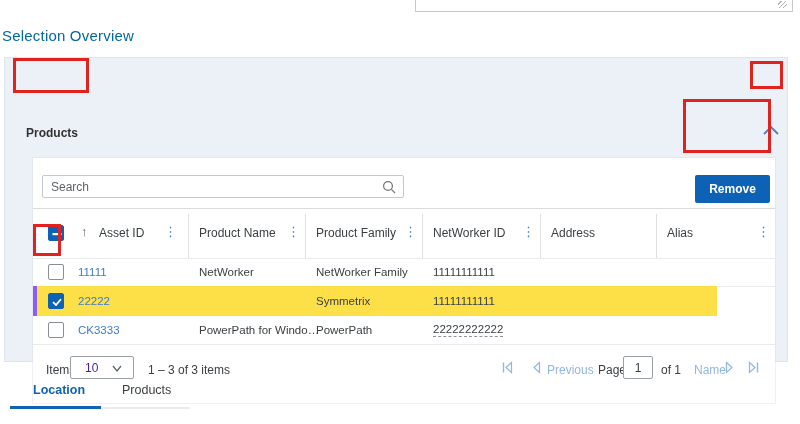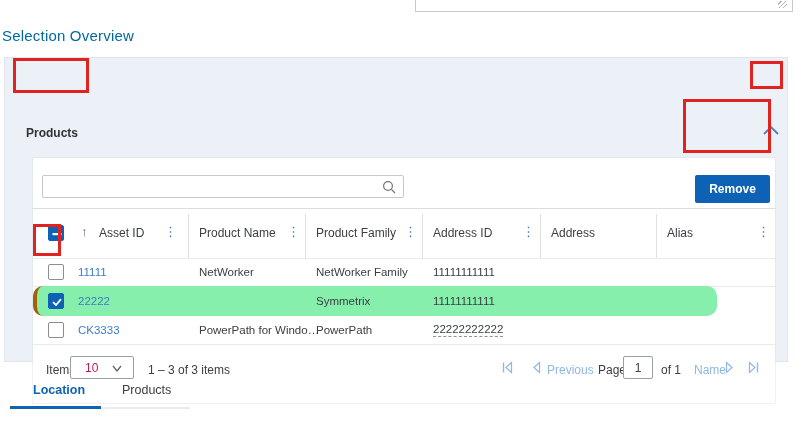"Search" input { html: none -> <input> }
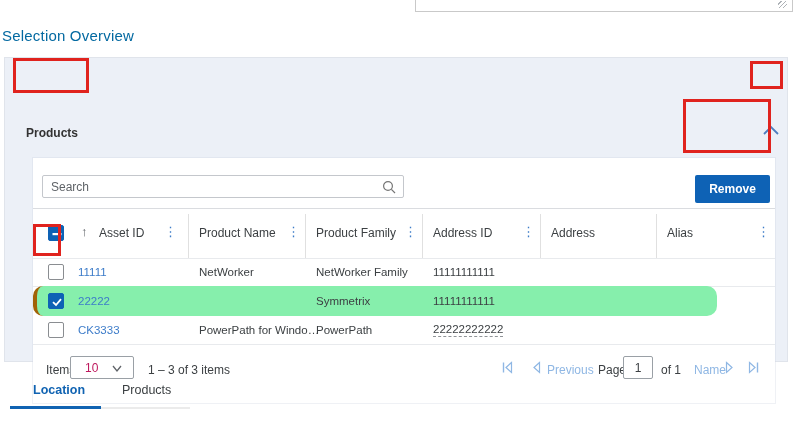"Address ID" span.hlabel { text: Address -> NetWorker }
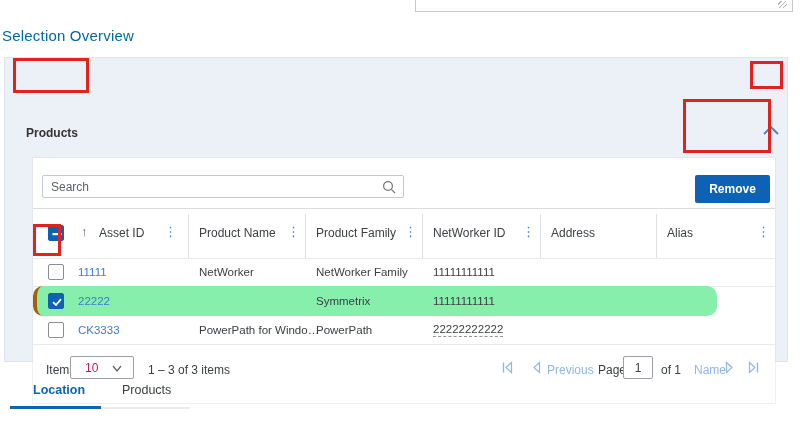"22222" .row.sel { background: #86efac -> #fde047; border-left: 4px solid #a16207 -> 4px solid #8b5cf6; border-radius: 10px -> none }
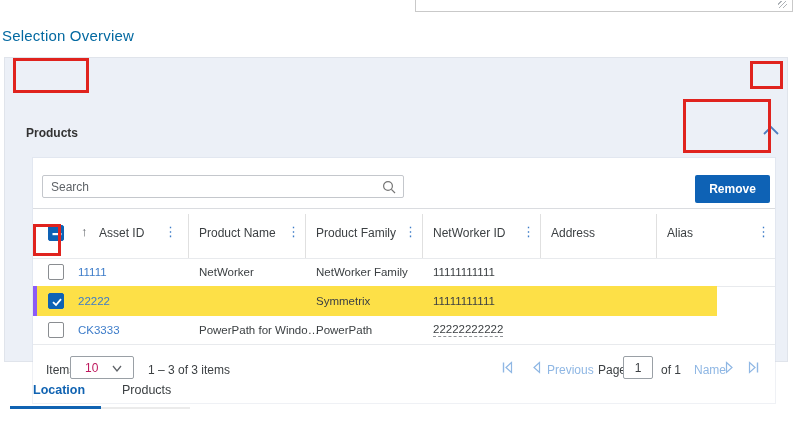"10" .ipp-select span { color: #be185d -> #4c1d95 }
